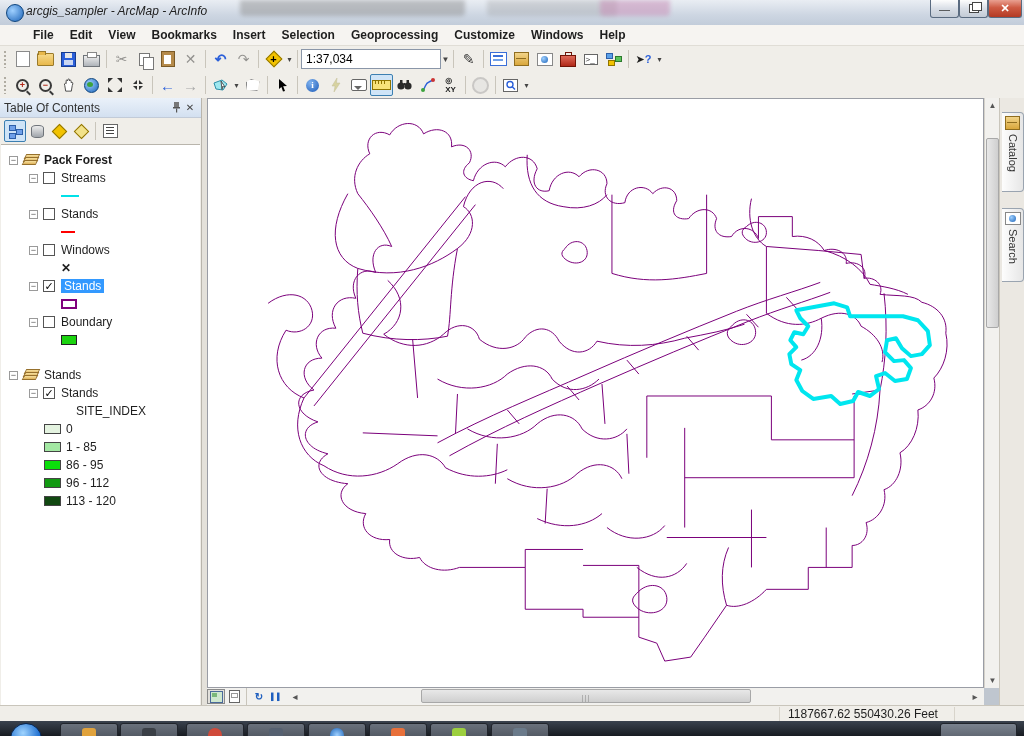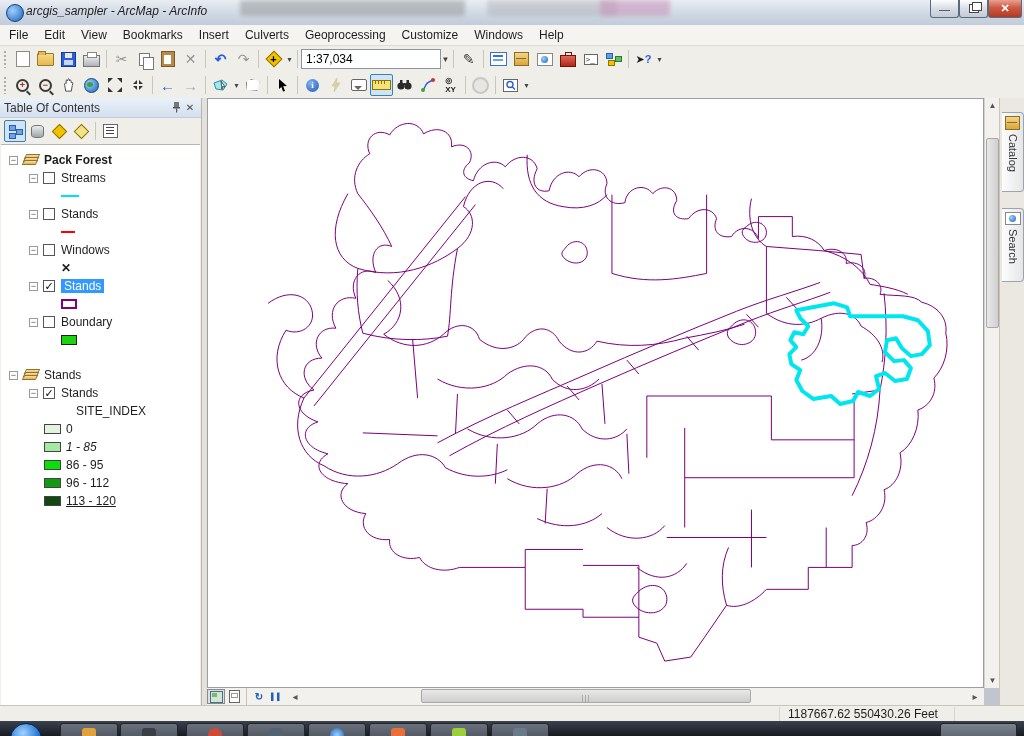"File" #menubar { font-weight: none -> bold; padding-left: 1px -> 25px }
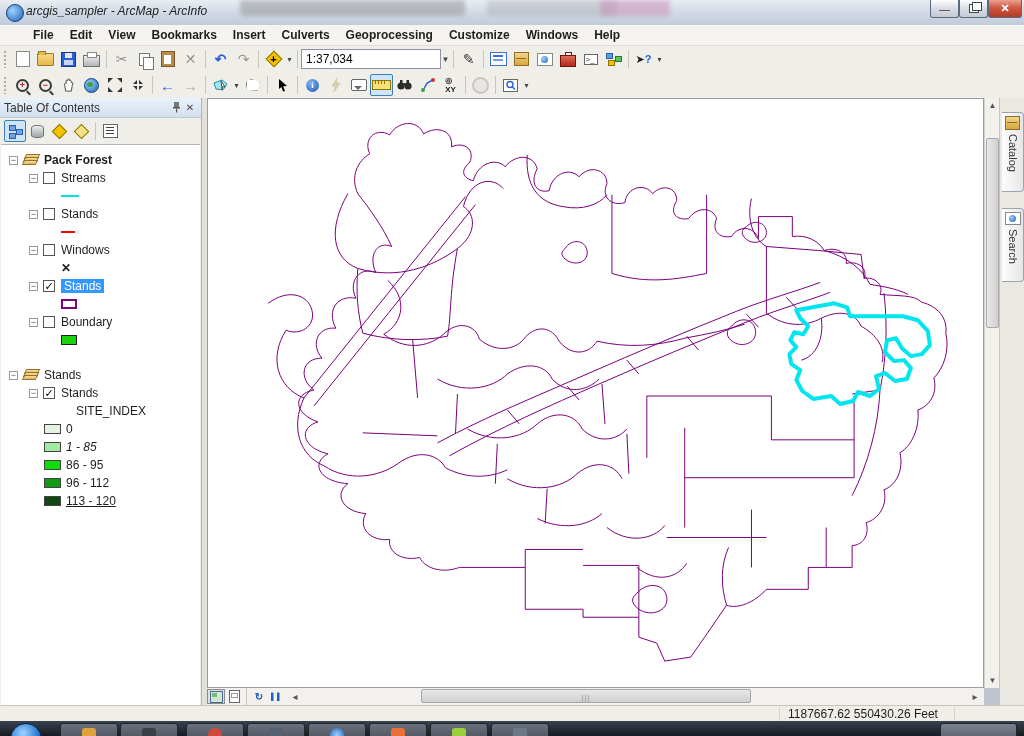"Culverts" span.menu-item { text: Culverts -> Selection }
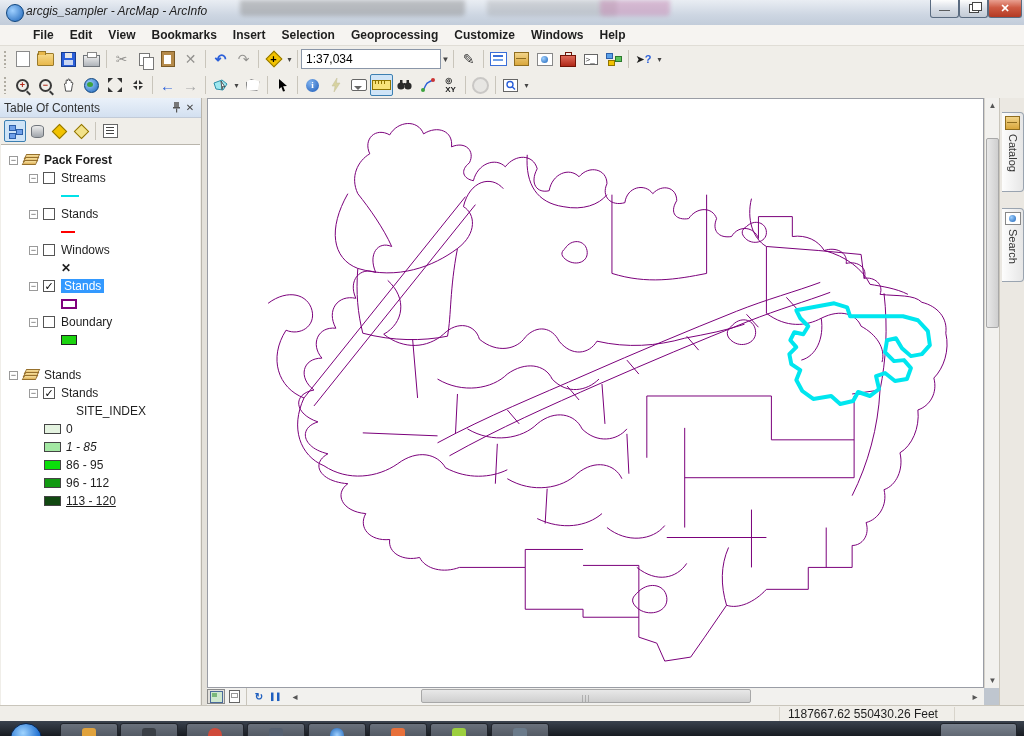"1 - 85" div.trow { font-style: italic -> none }
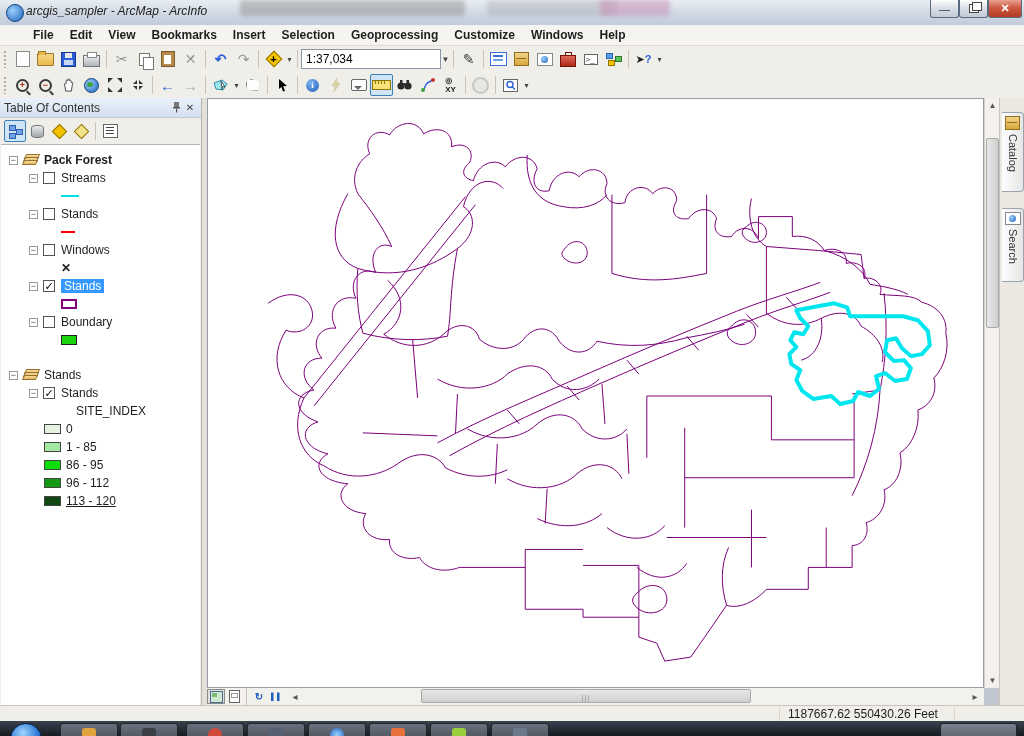"113 - 120" div.trow { text-decoration: underline -> none }
